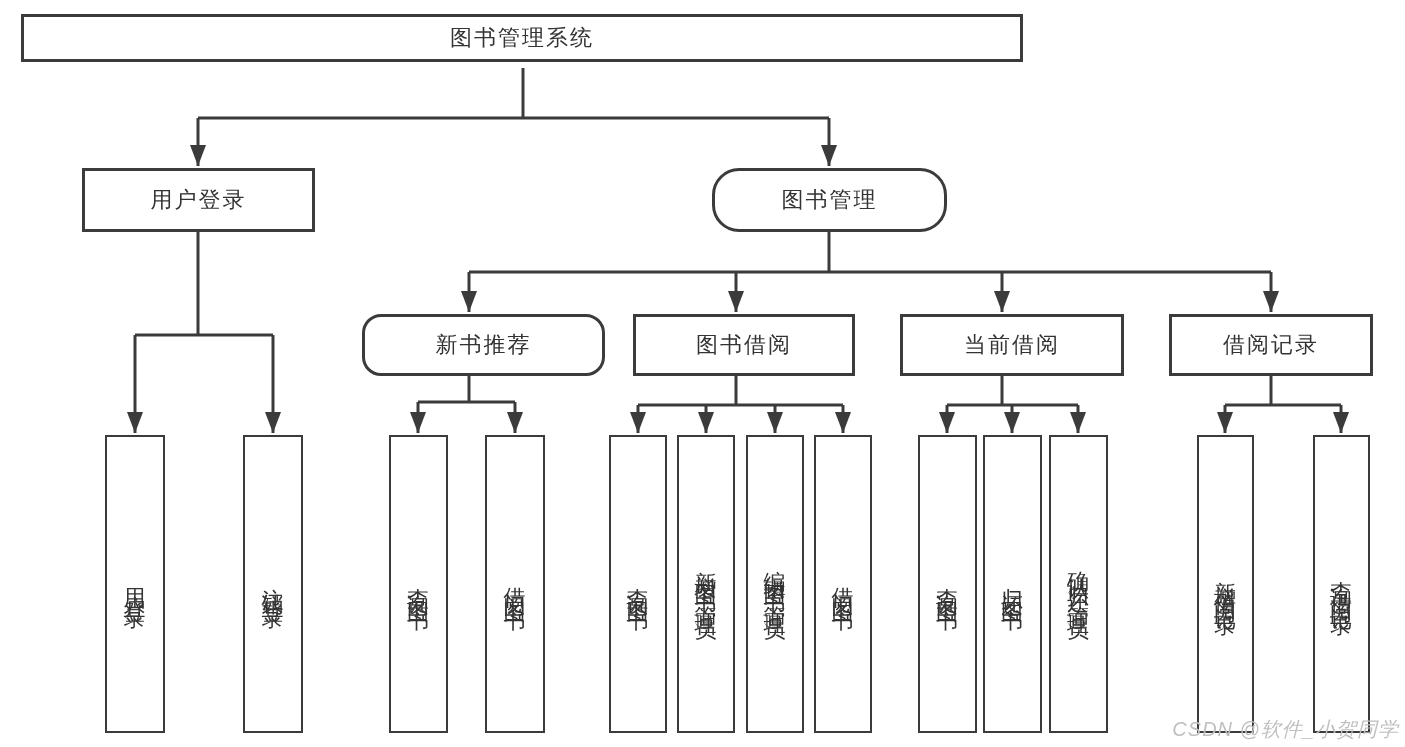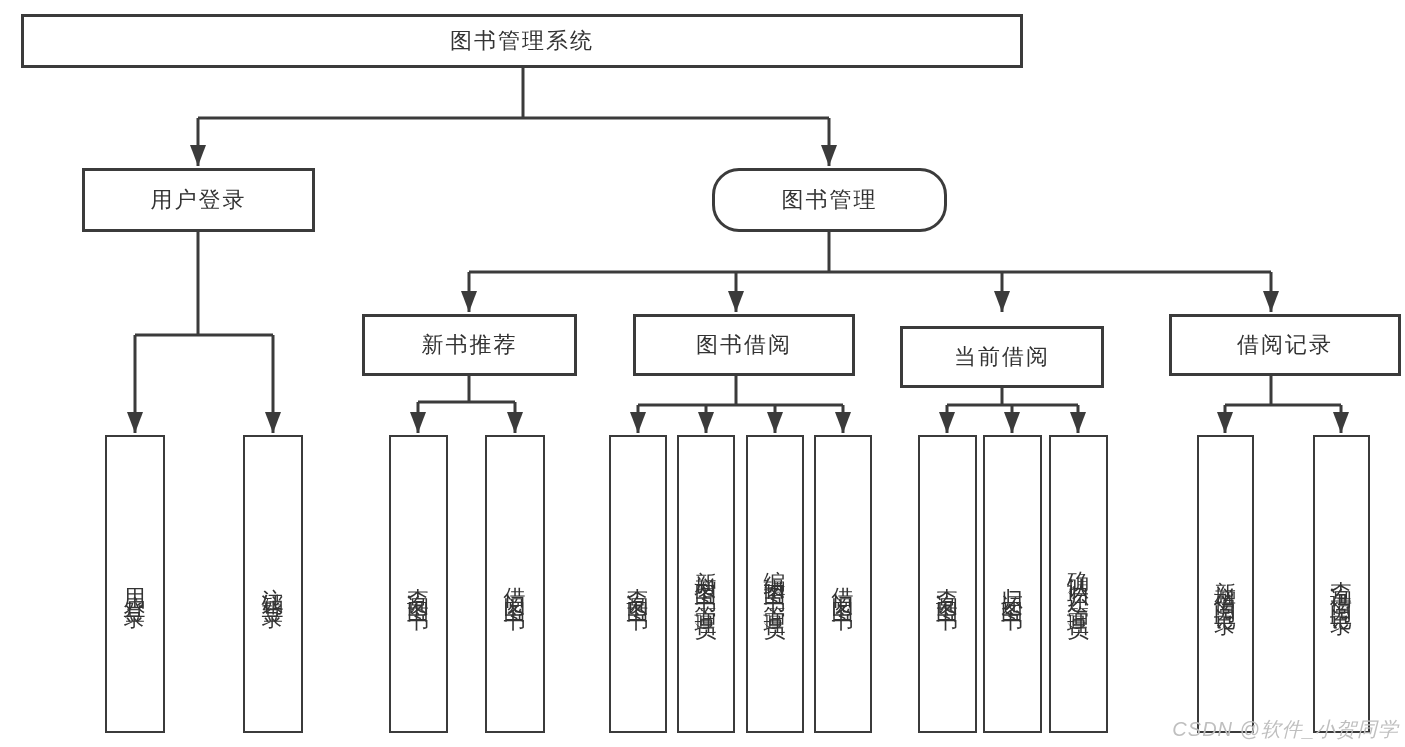"图书管理系统" div.hbox { height: 54px -> 48px }
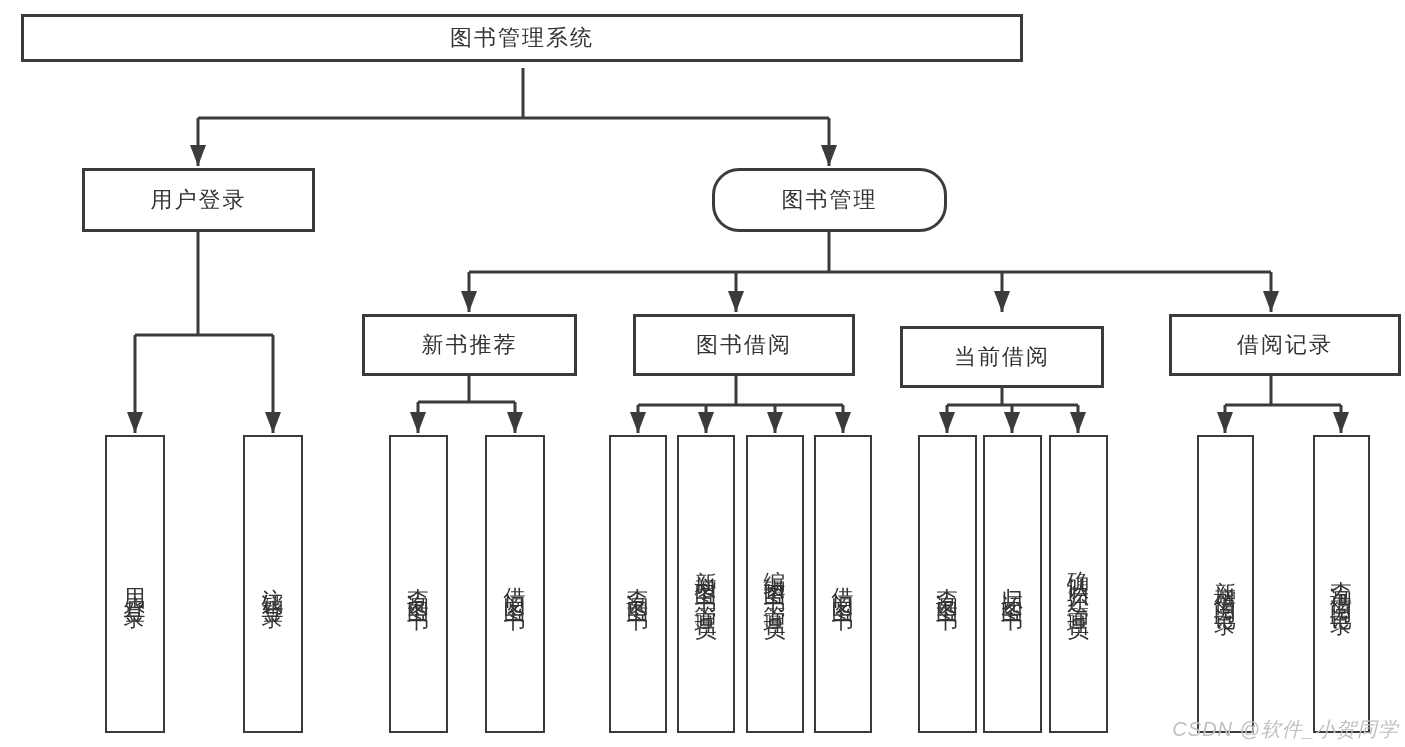"新书推荐" div.hbox { border-radius: none -> 19px; width: 215px -> 243px }
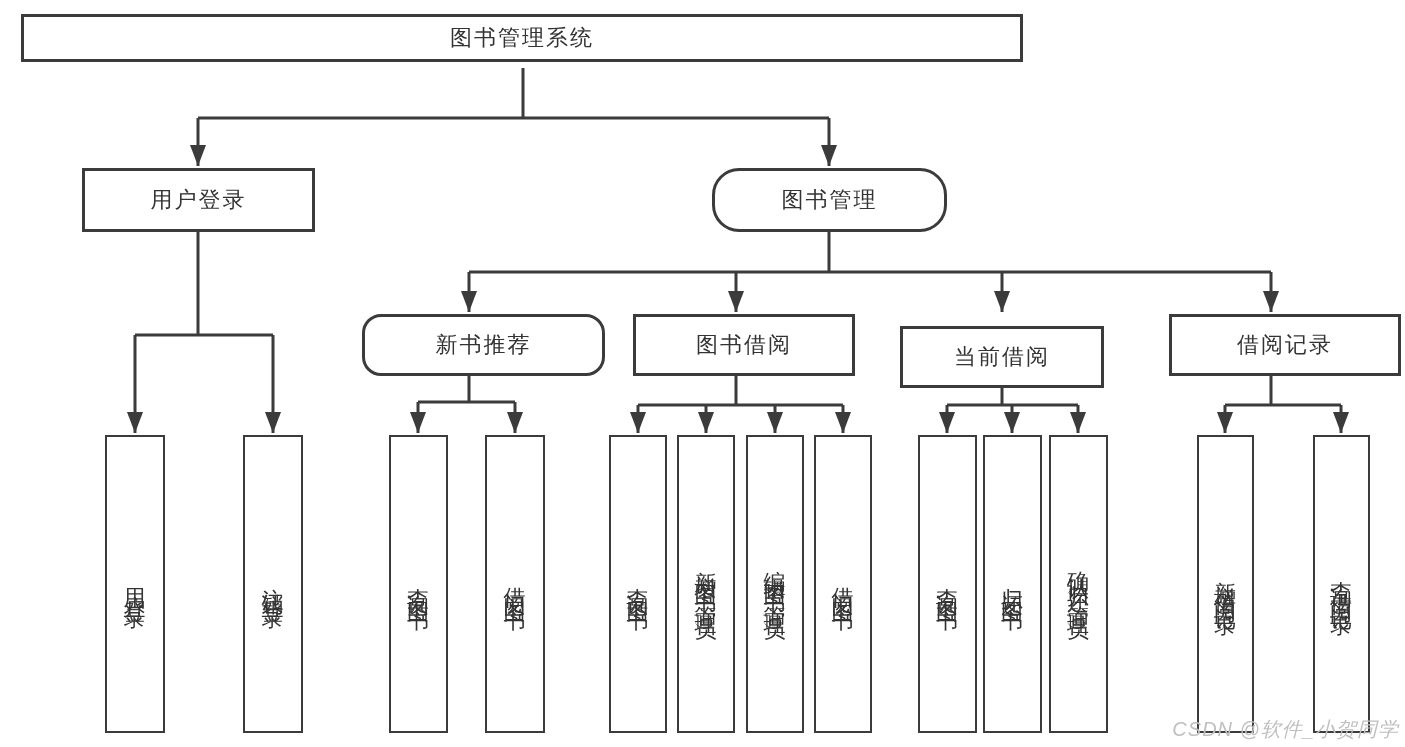"当前借阅" div.hbox { margin-top: 12px -> none; width: 204px -> 224px }
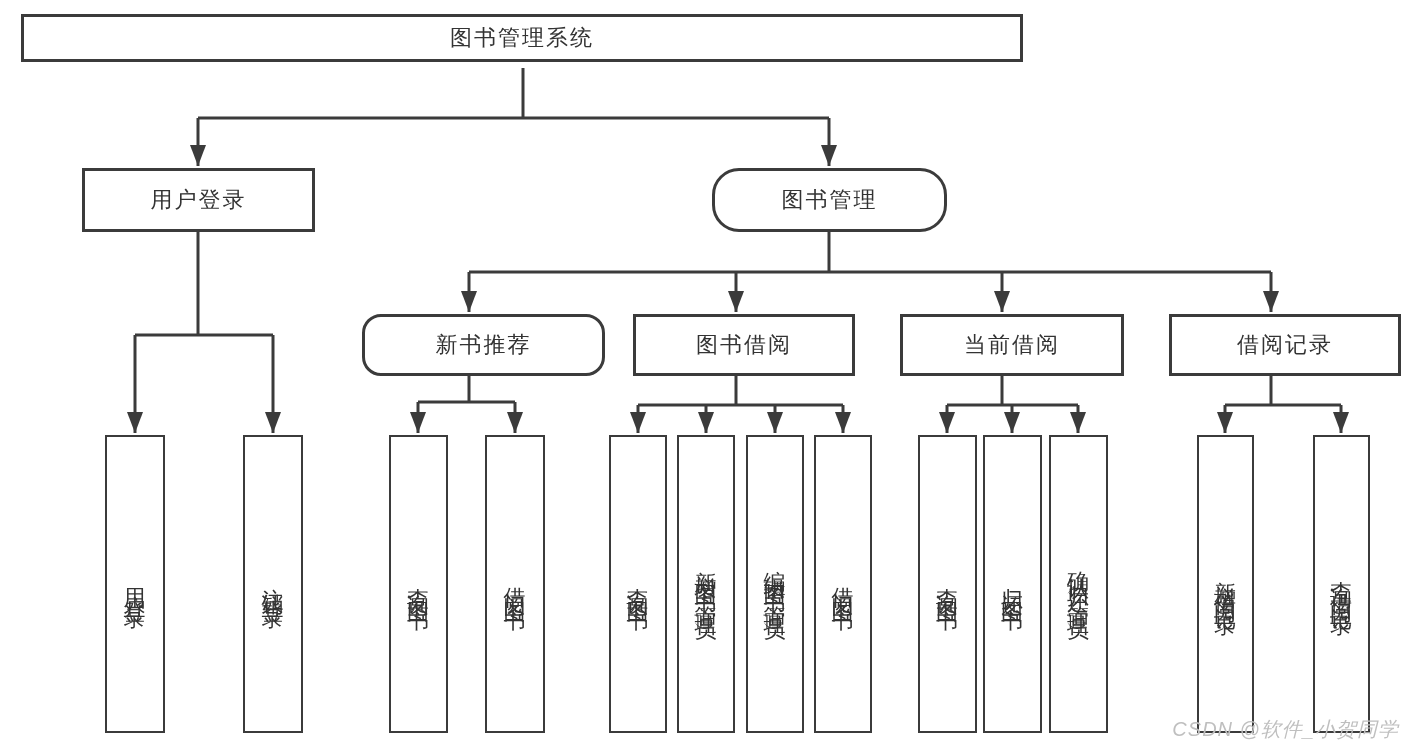"借阅记录" div.hbox { width: 232px -> 204px }
